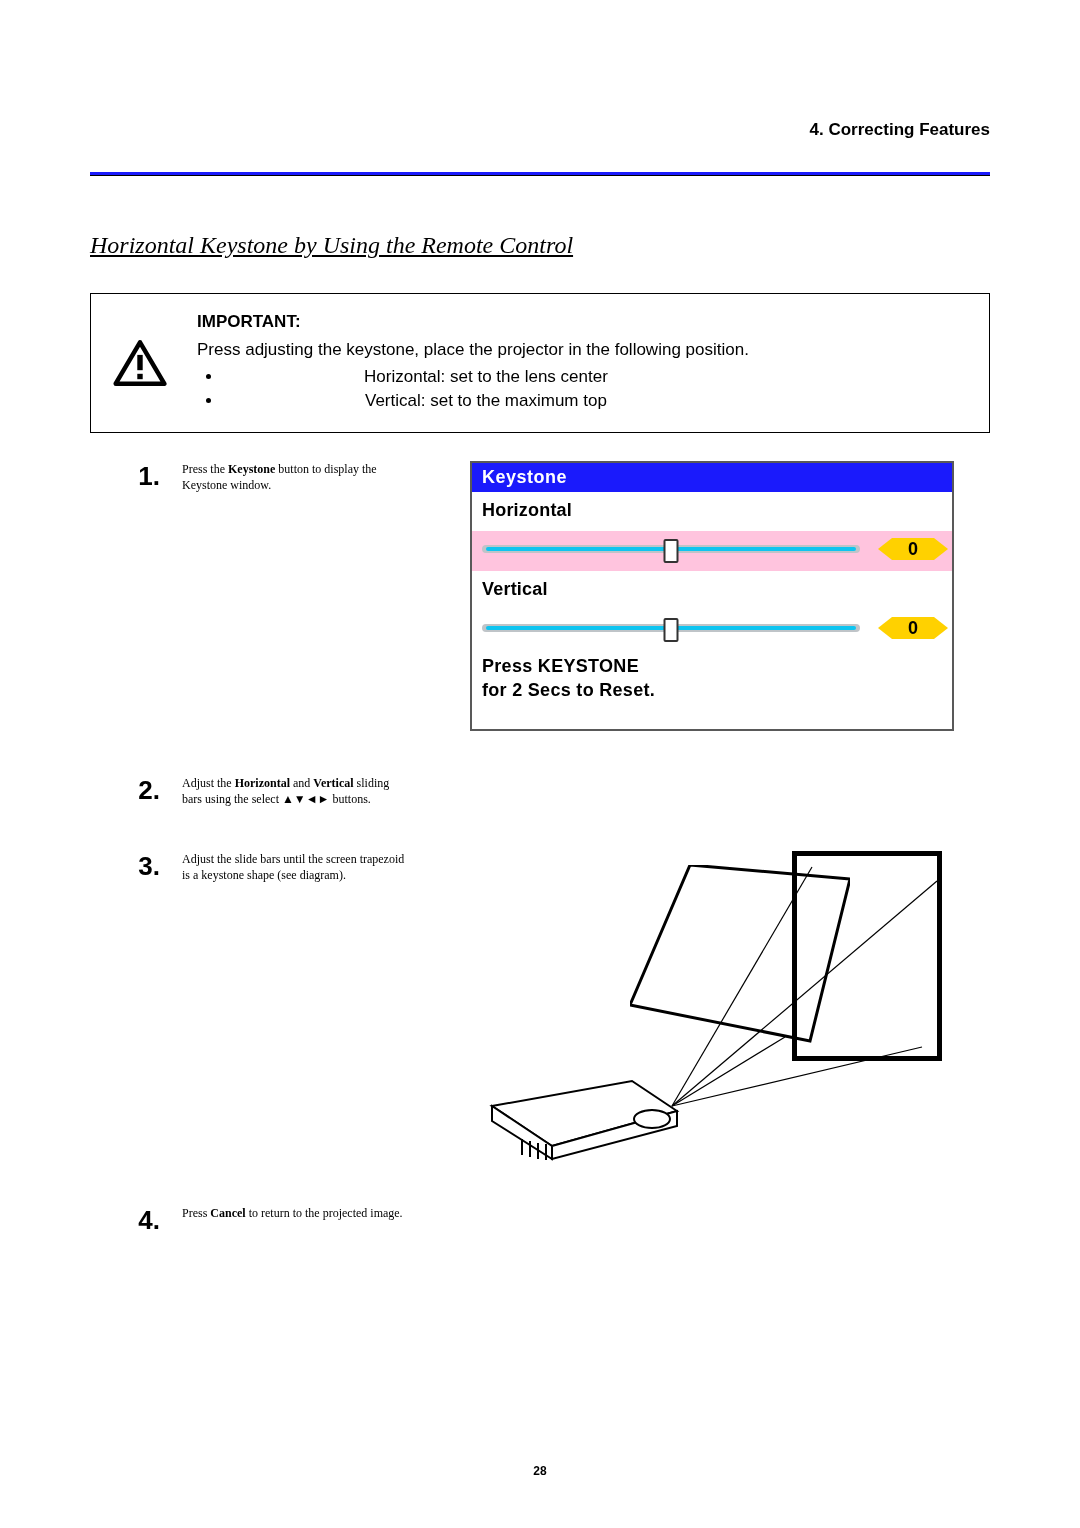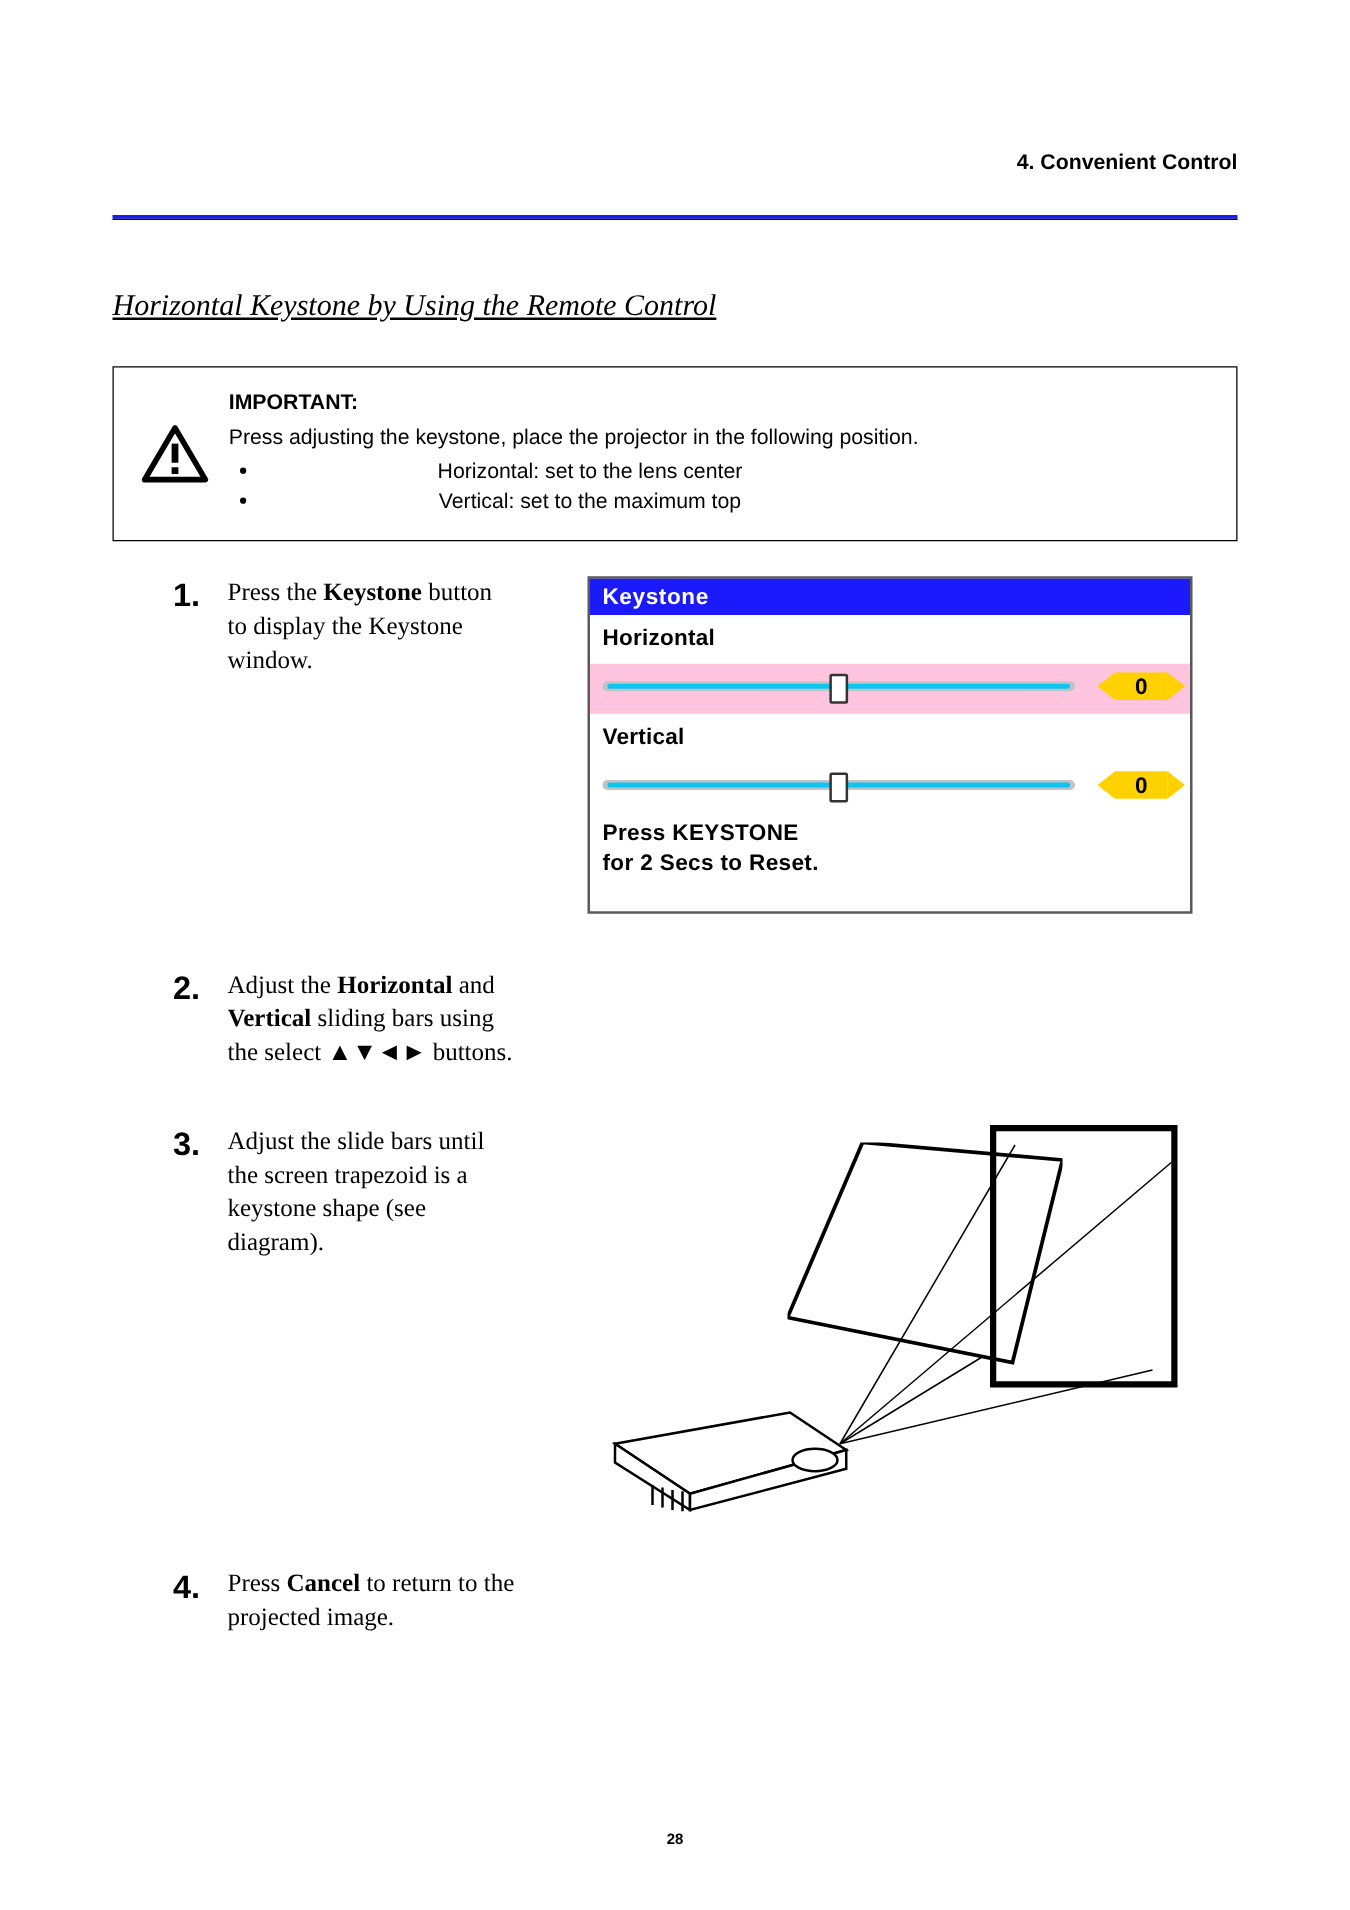"Convenient Control" span { text: Convenient Control -> Correcting Features }
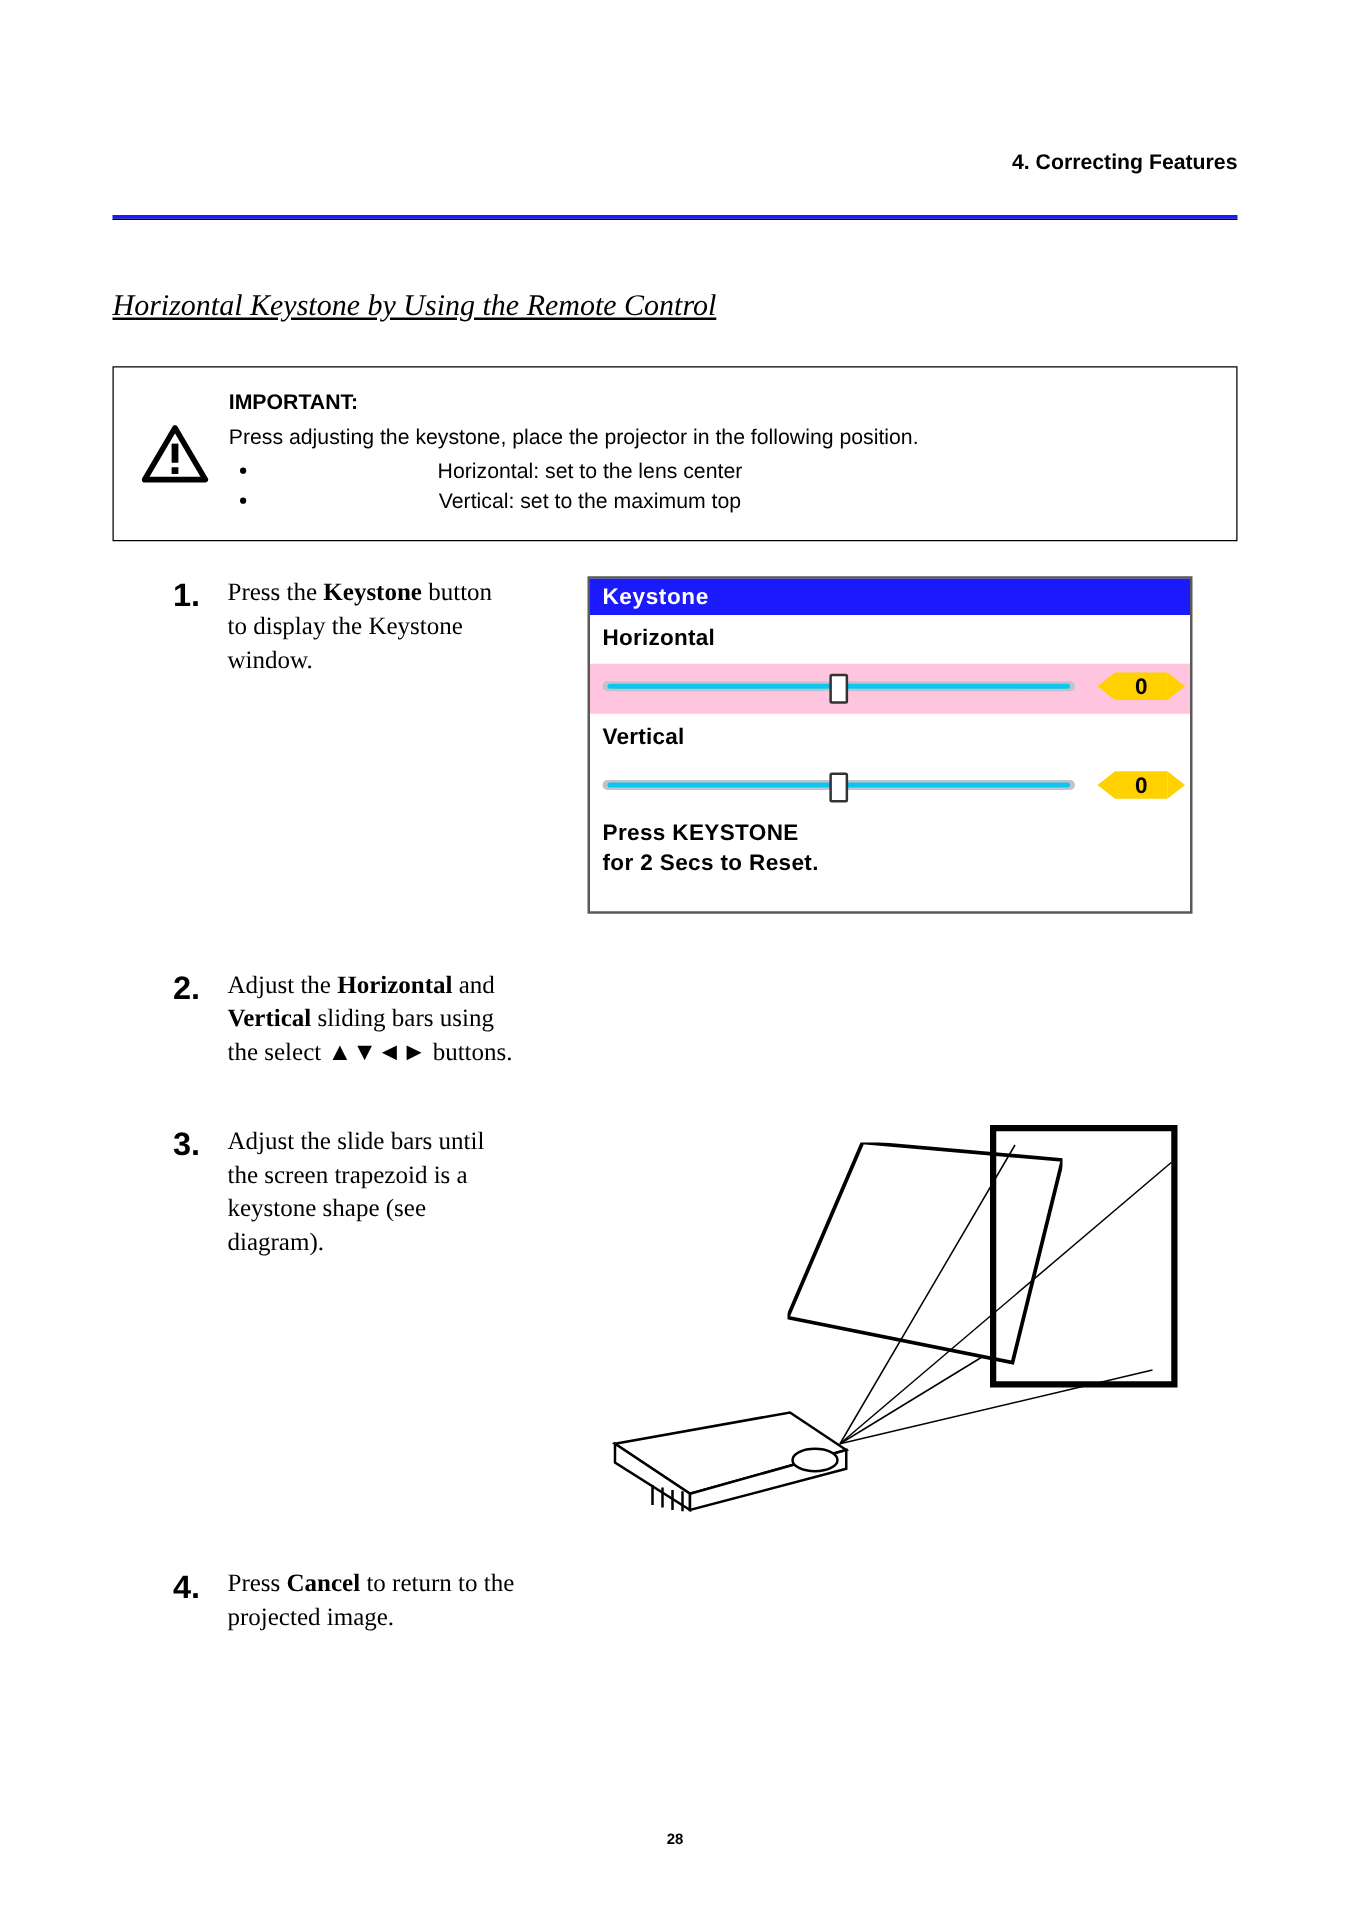"IMPORTANT:" .important-box { gap: 16px -> 30px }
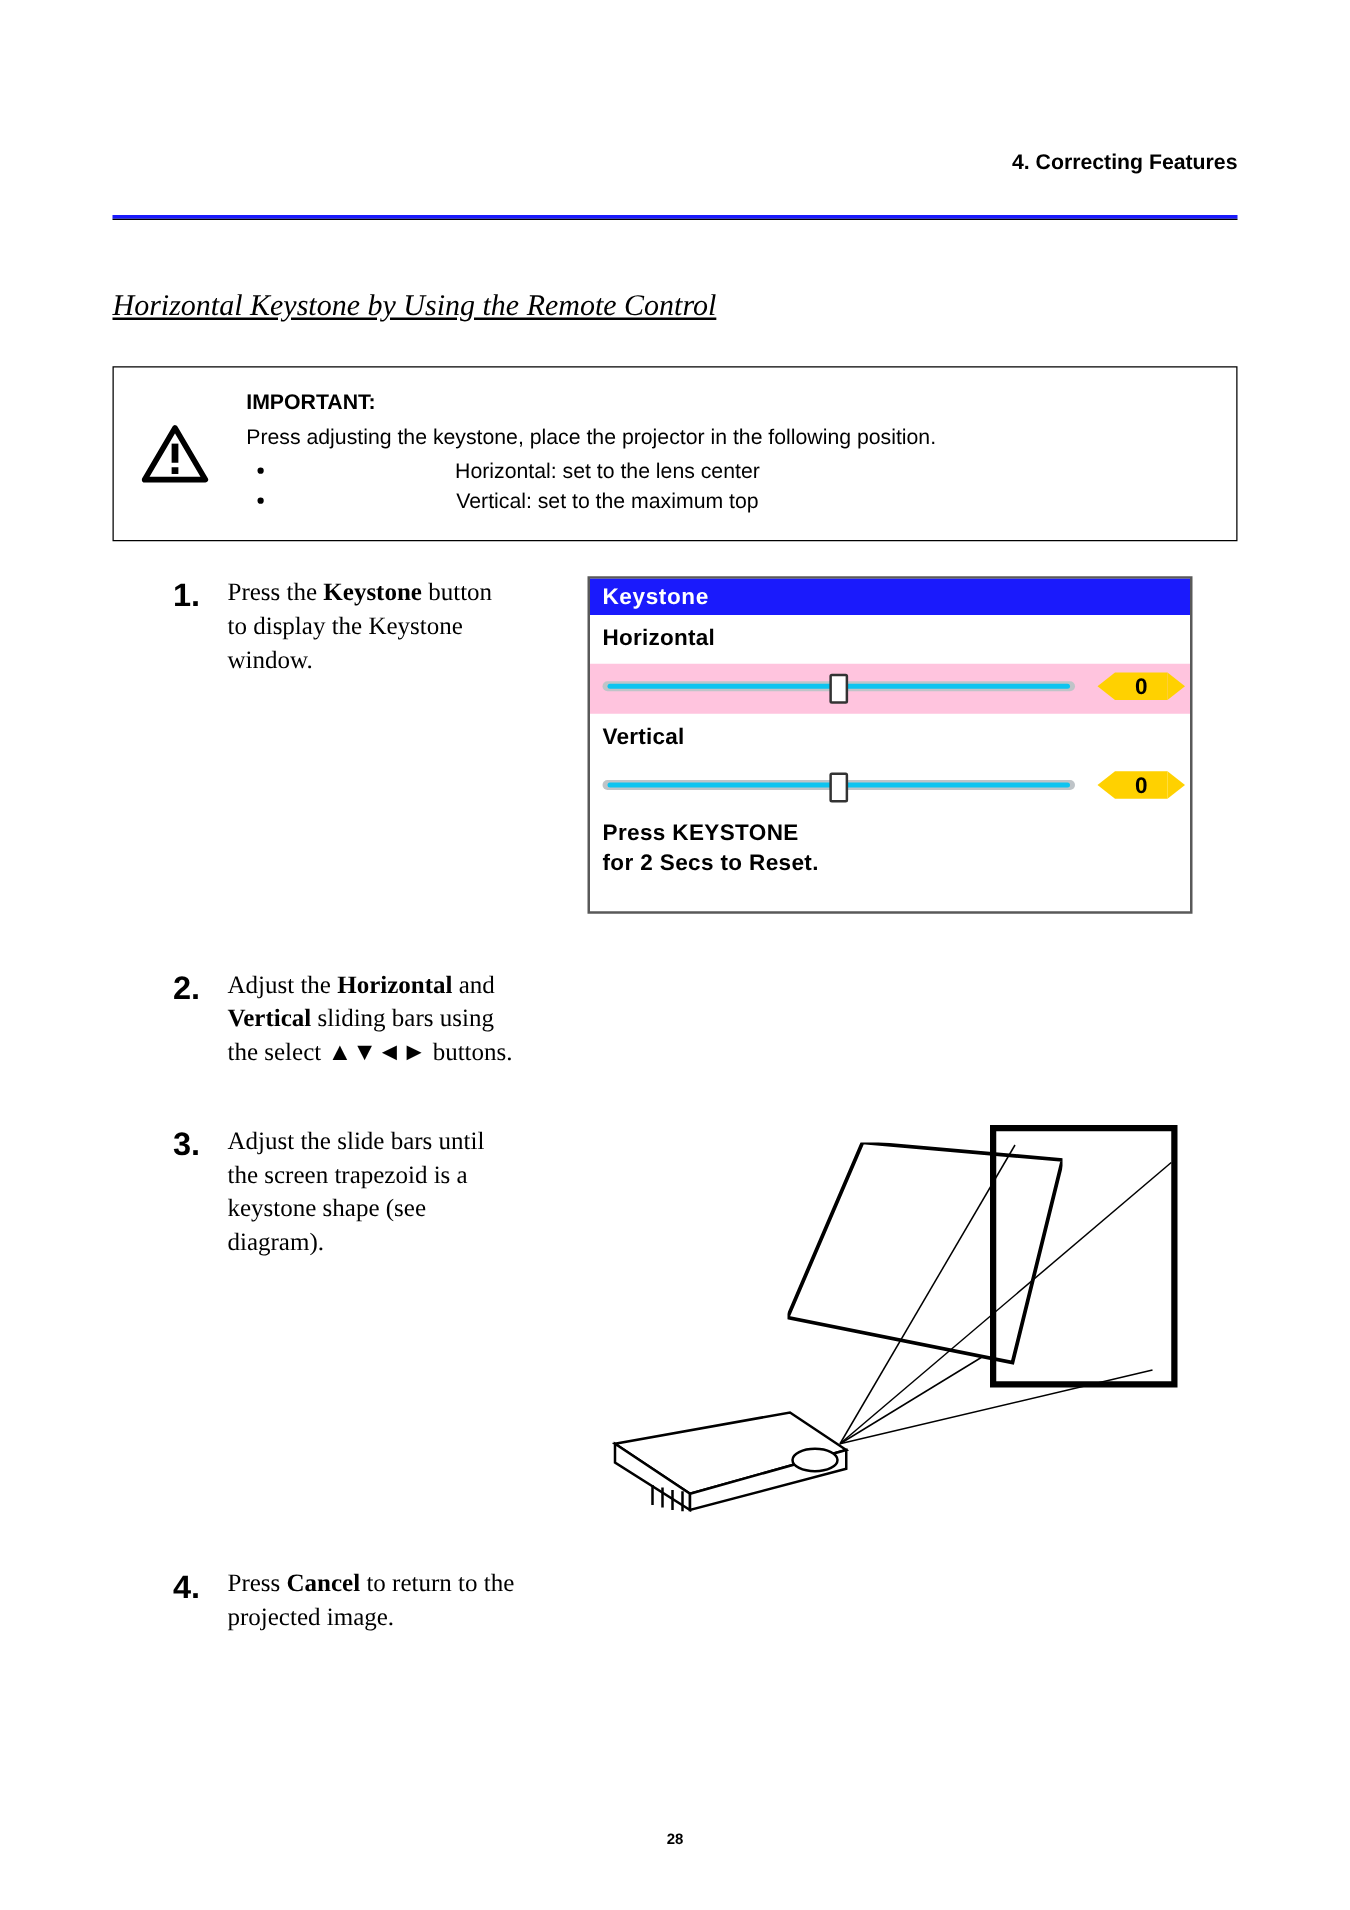"Press the Keystone button to" .step-text { font-size: 20px -> 12px }
